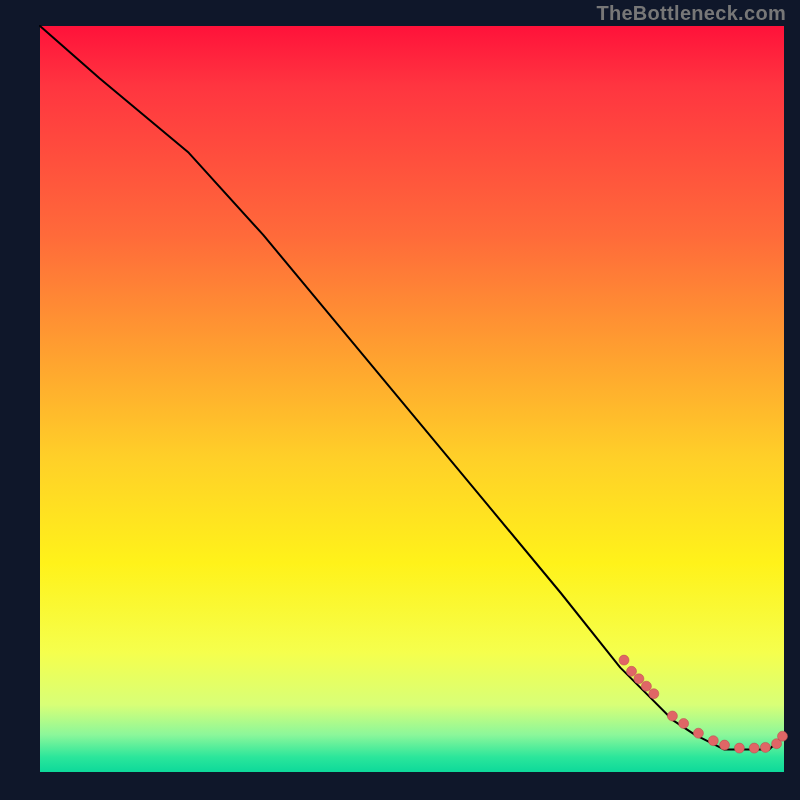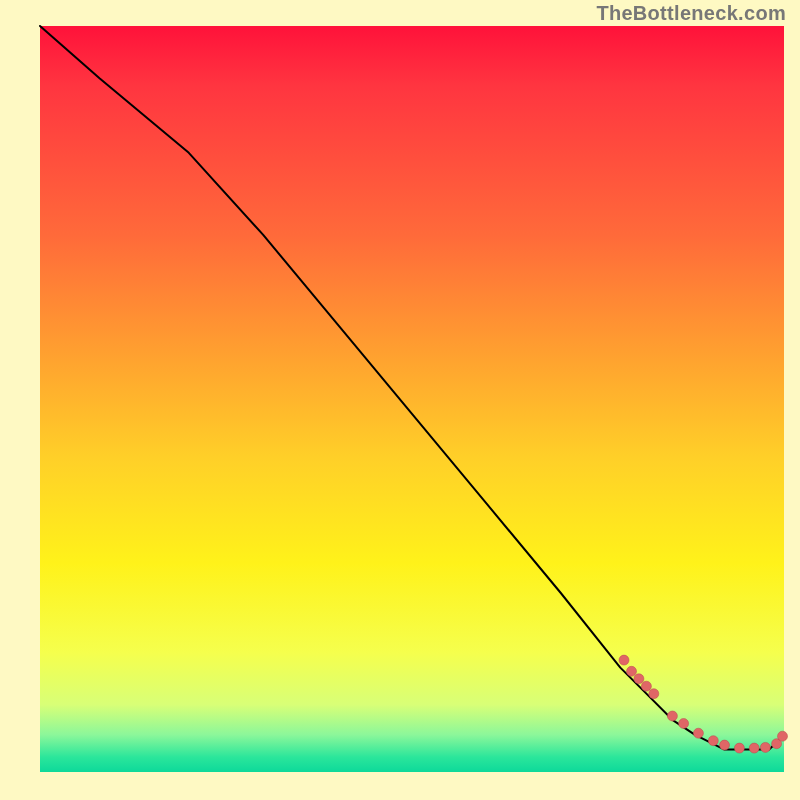"TheBottleneck.com" .frame { background: #fef9c3 -> #0f172a }
